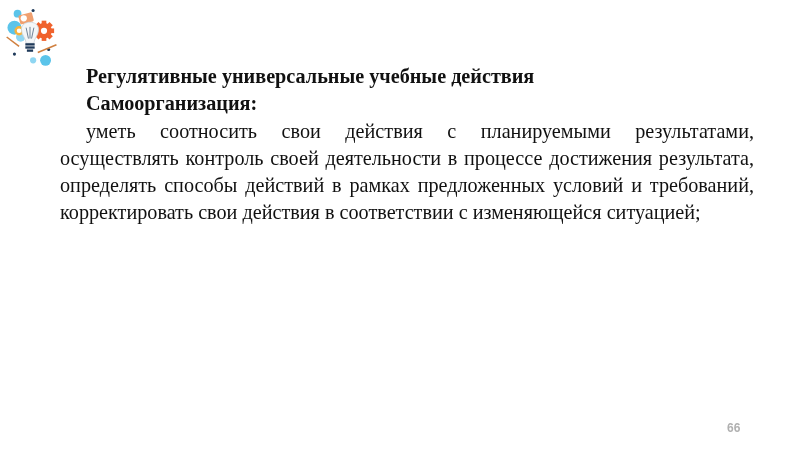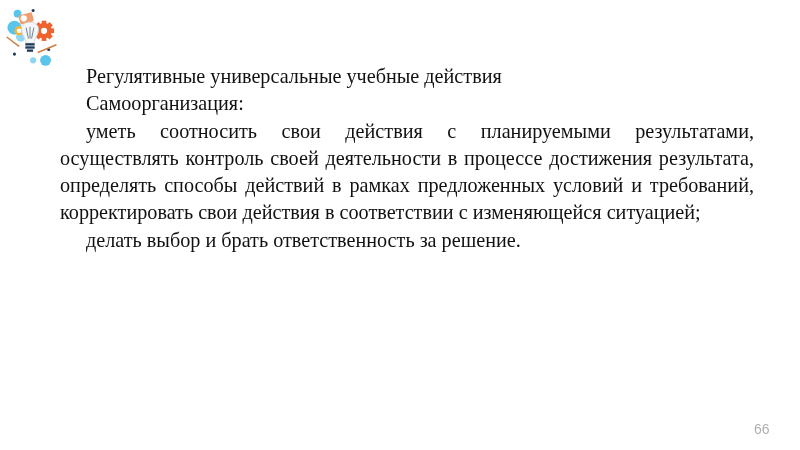"Регулятивные универсальные учебные" .content p.bold { font-weight: normal -> bold }
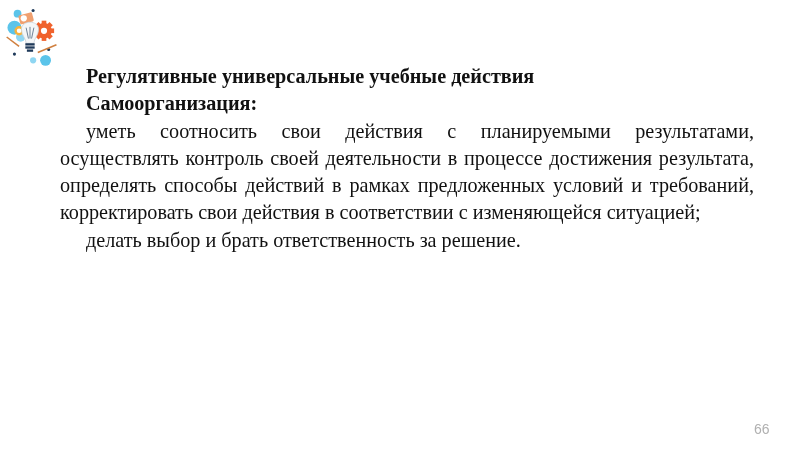"делать выбор и брать ответственность" p { html: <p>делать выбор и брать ответственность за решение.</p> -> none }
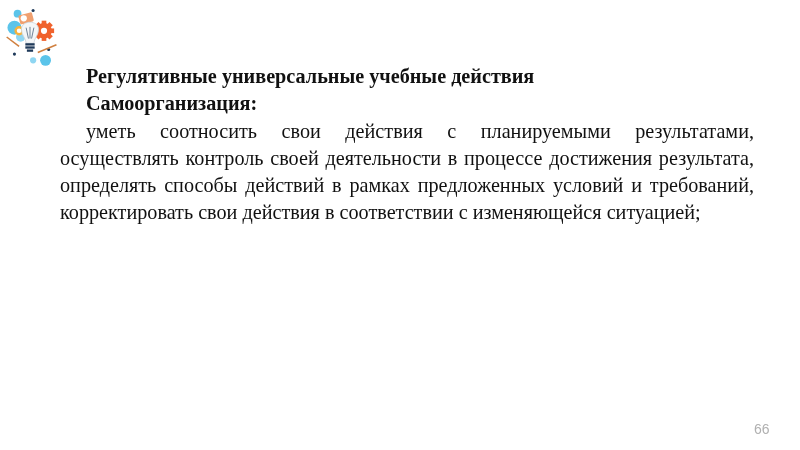"66" .page-num { font-size: 14px -> 12px; font-weight: none -> bold; left: 754px -> 727px }
